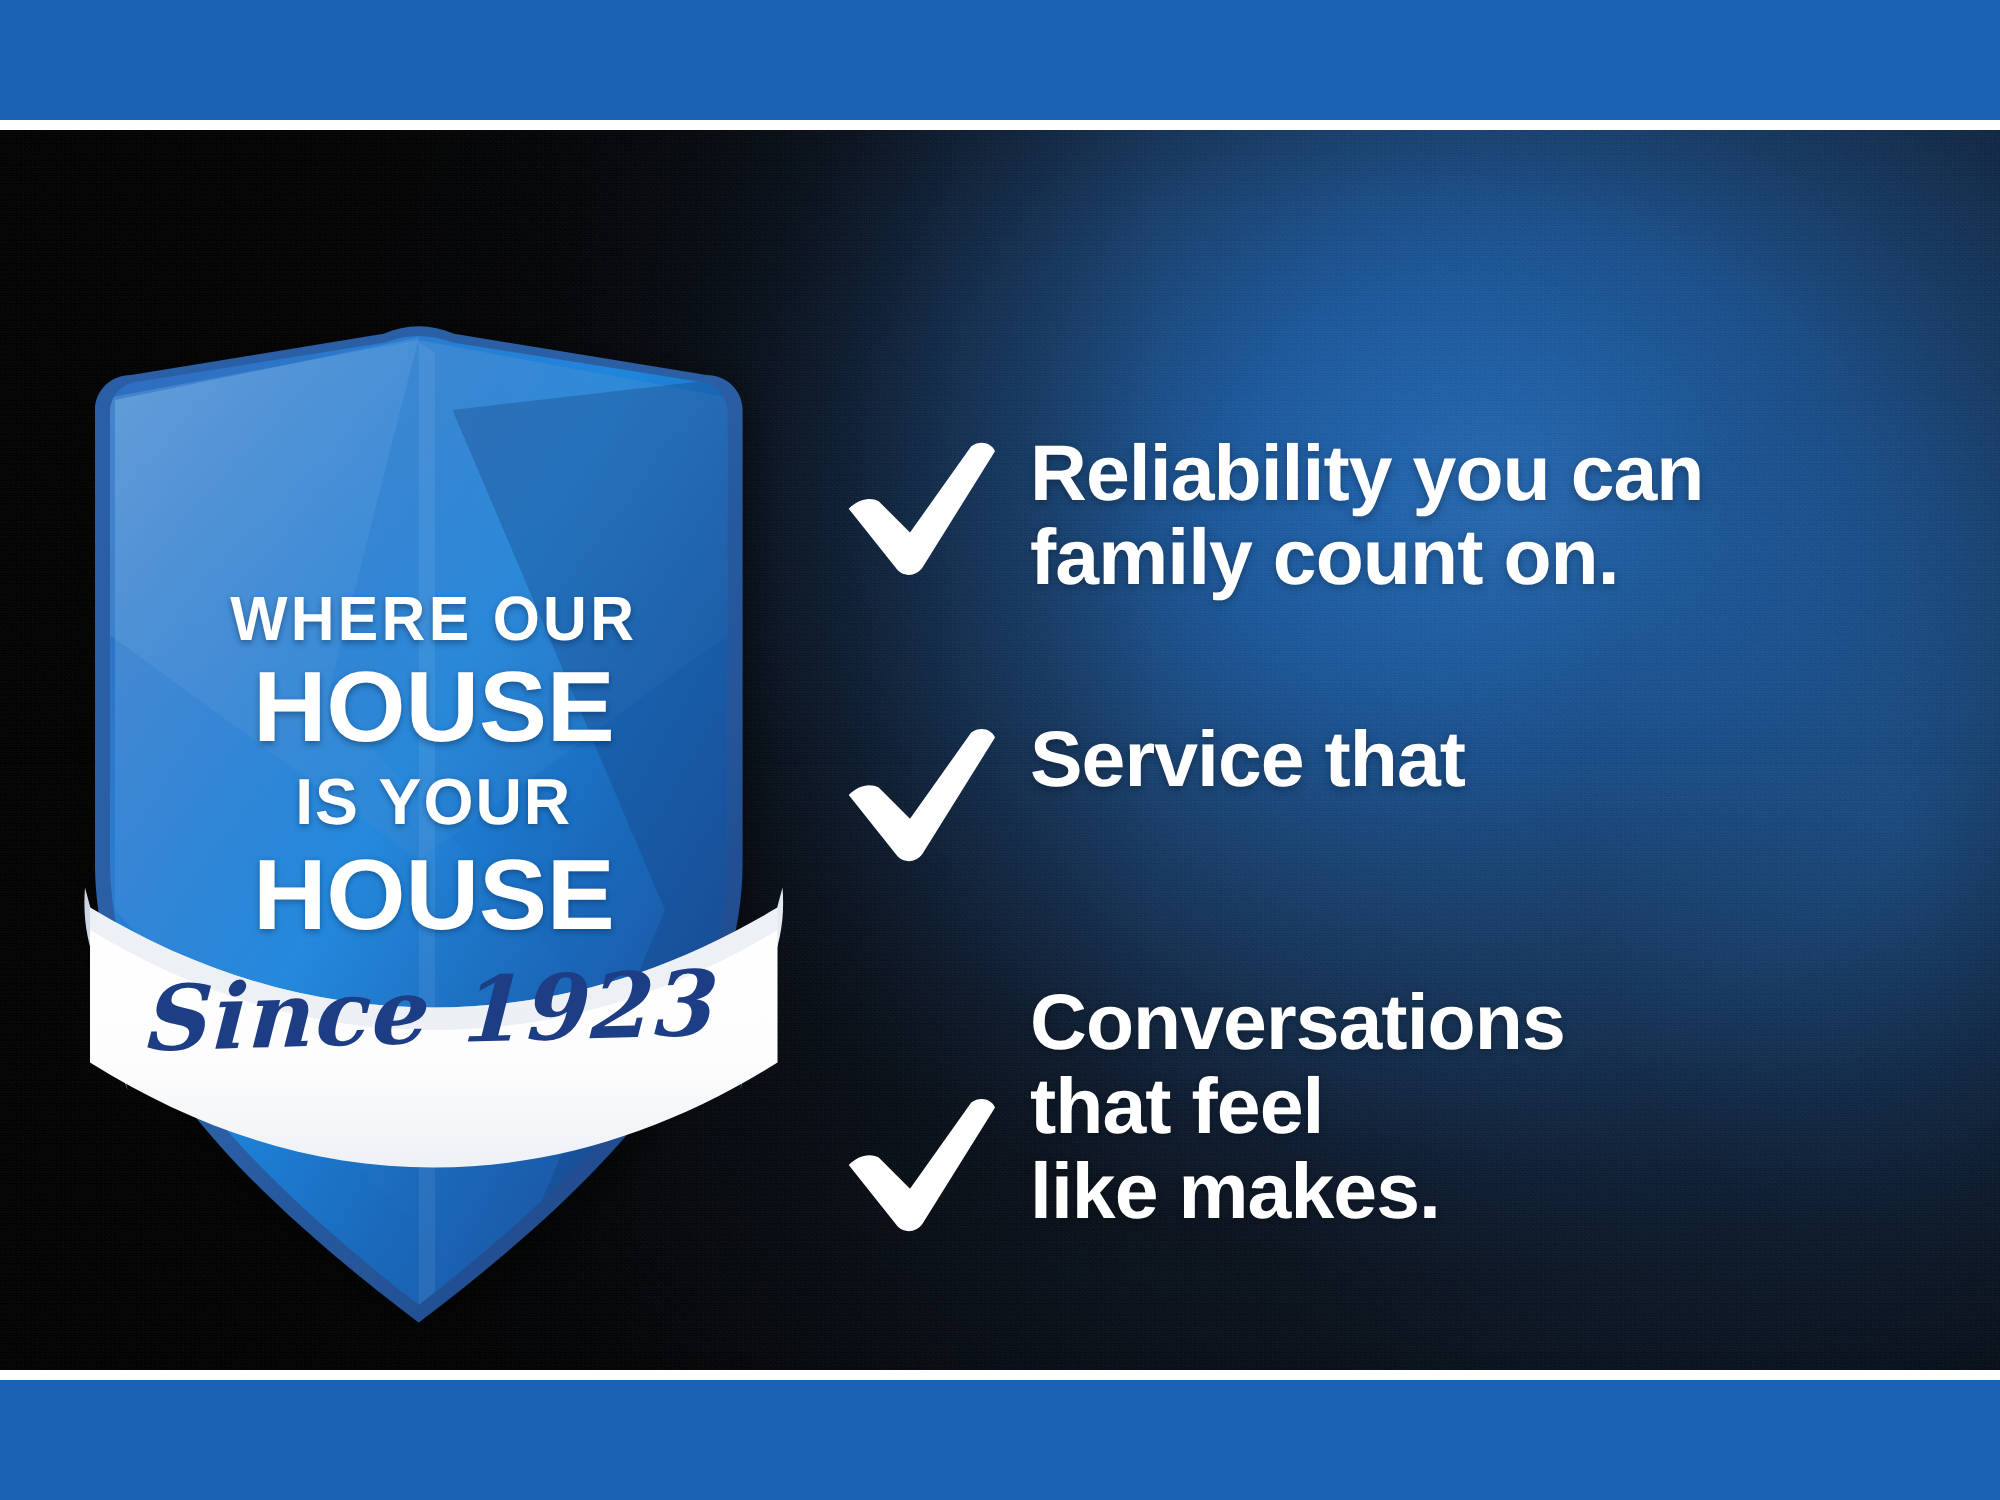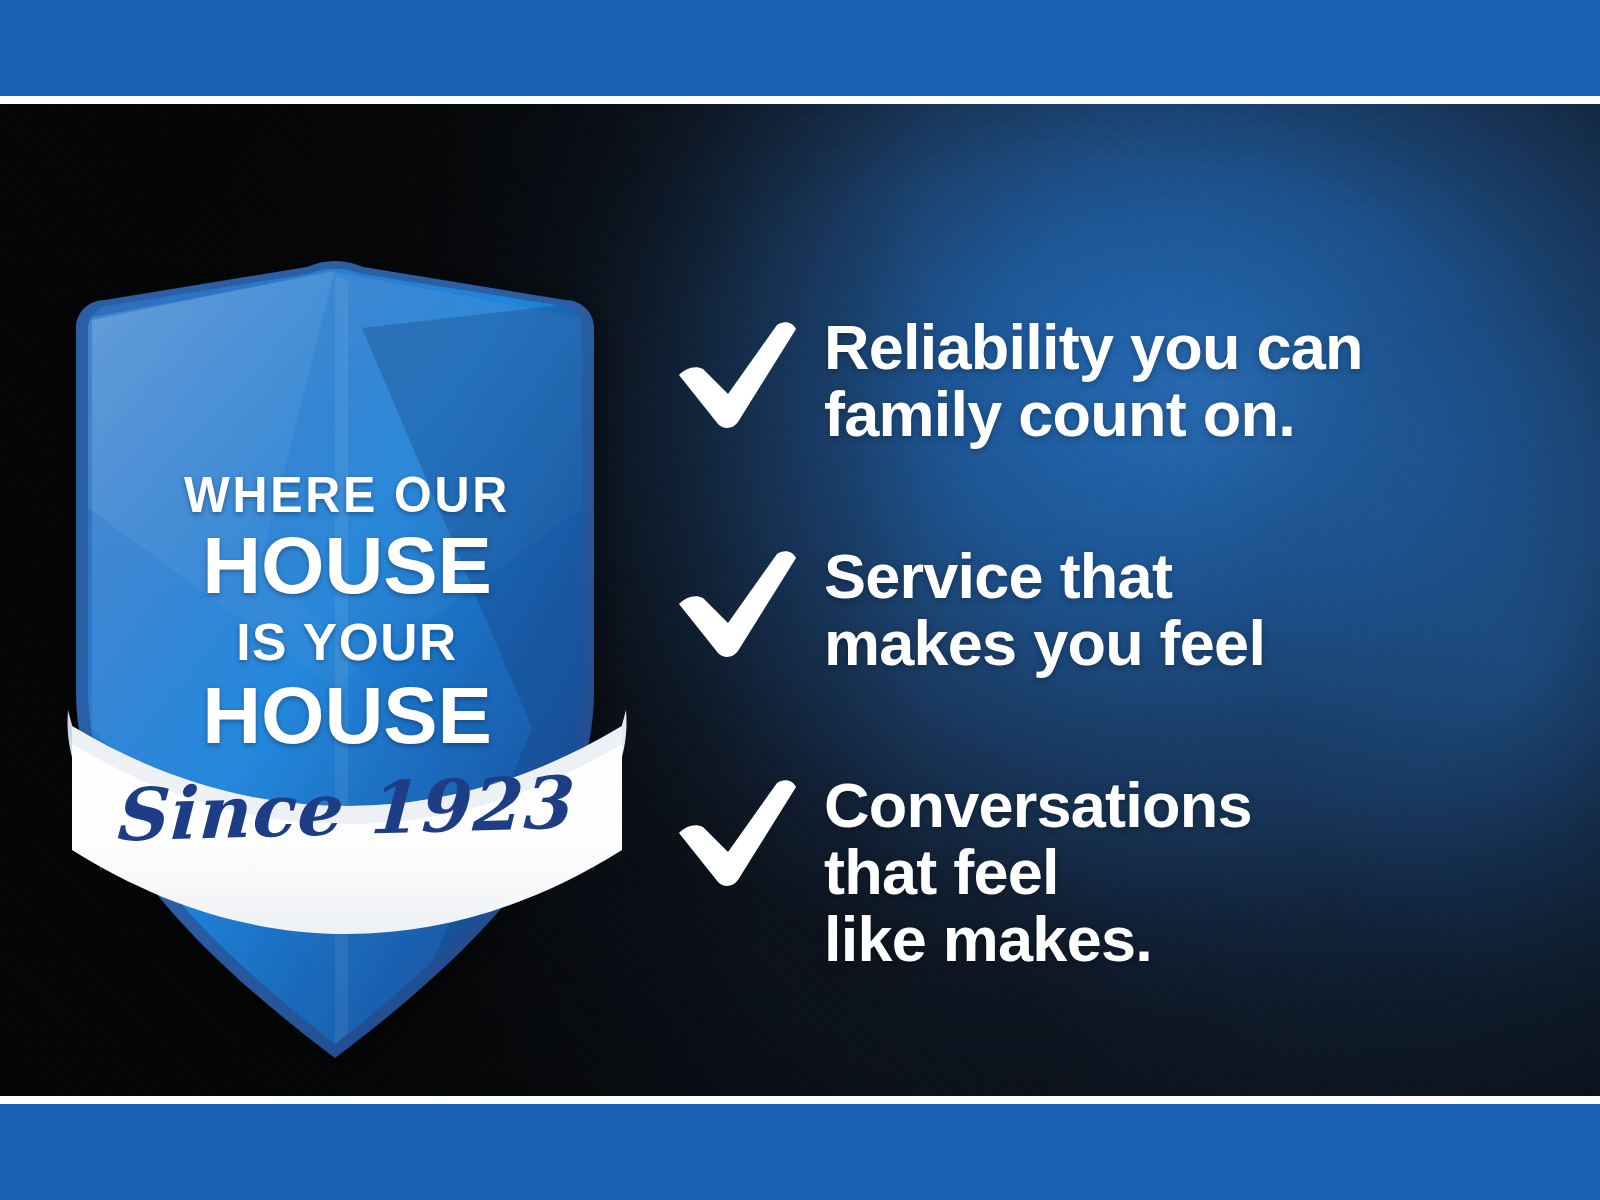"Reliability you can" .bullet-row { margin-top: none -> 32px }
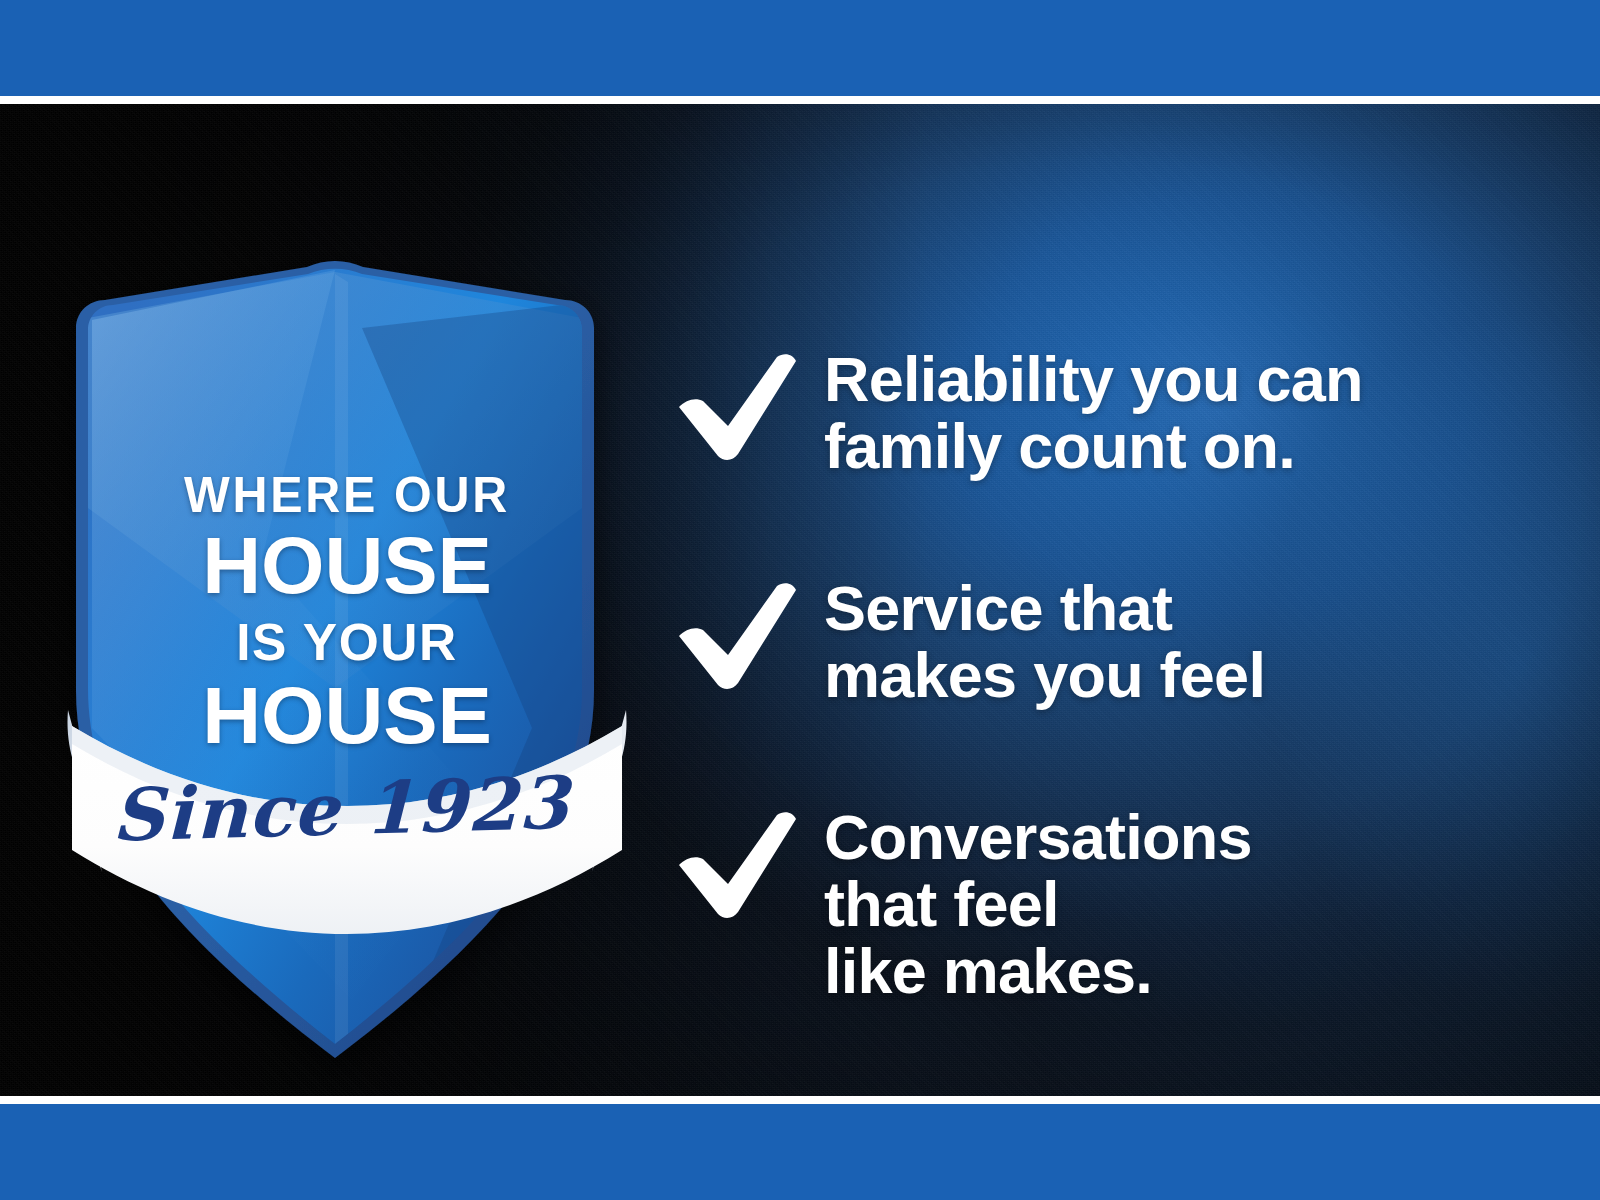"makes you feel" span.tline { html: <span>makes you feel</span> -> none }
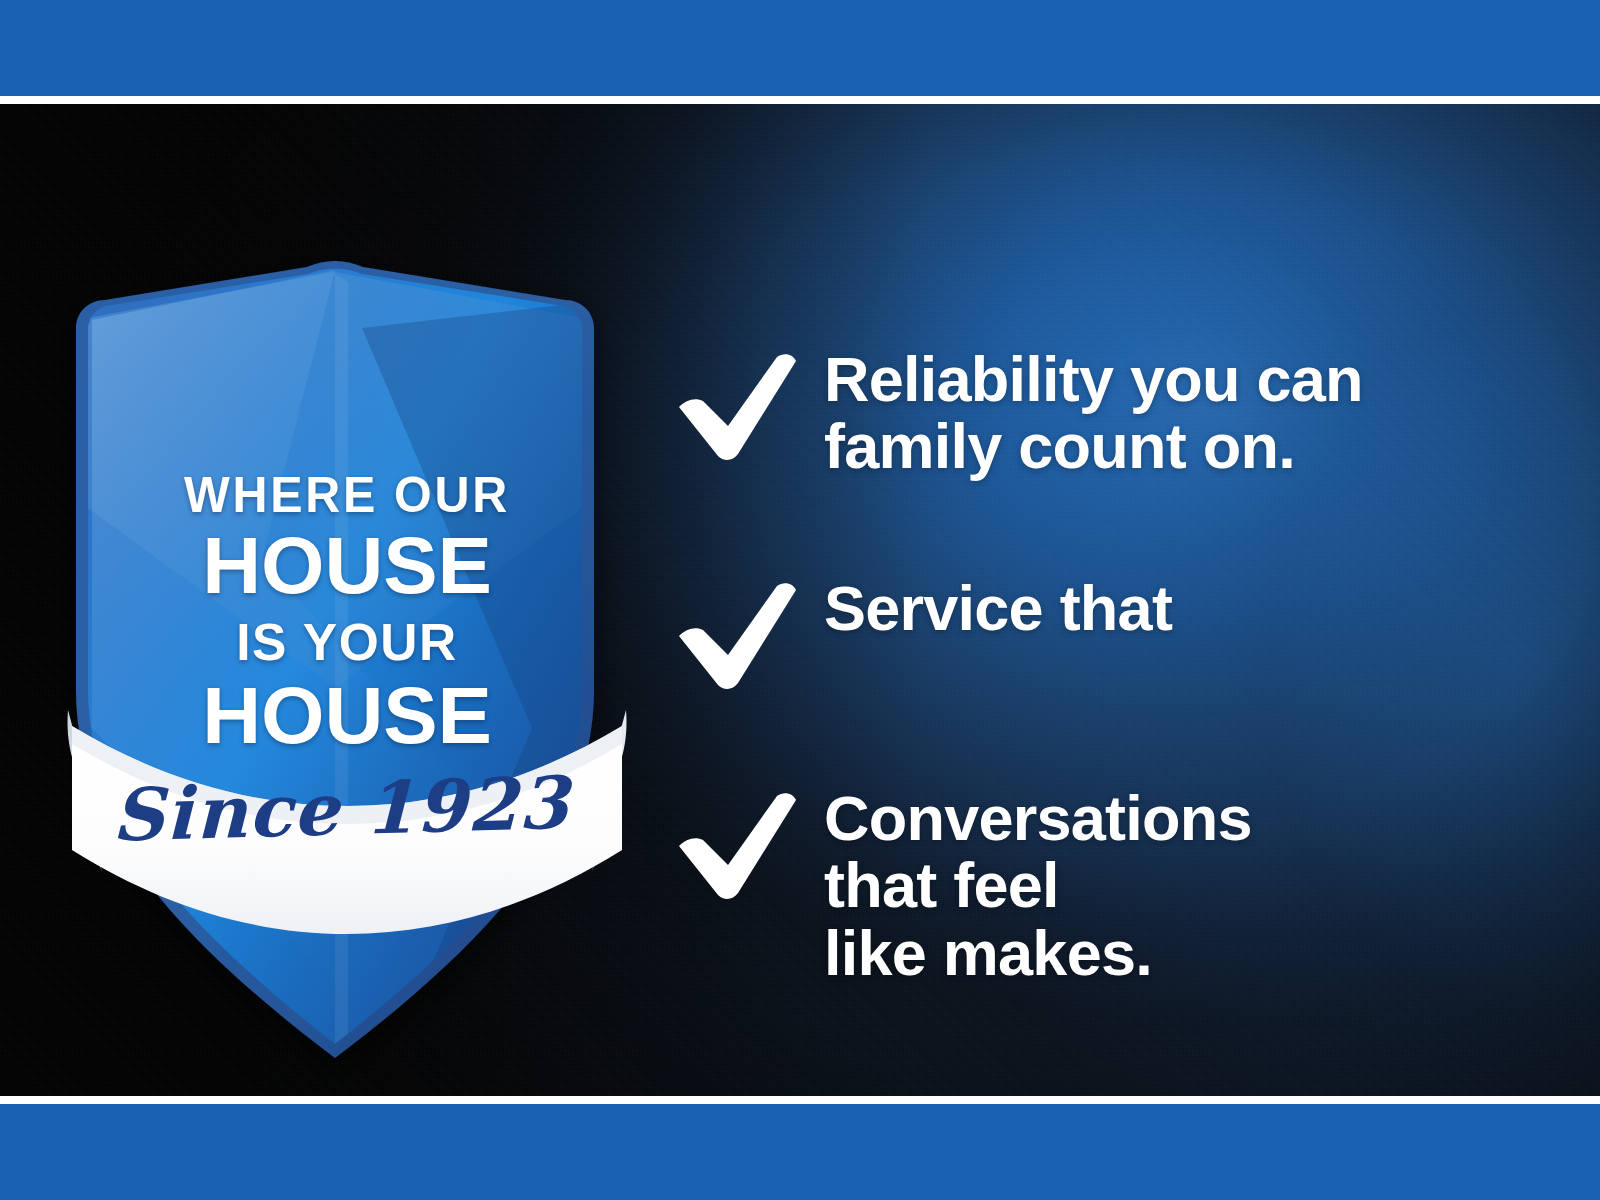"Conversations" .bullet-row:last-child { align-items: none -> flex-end }
